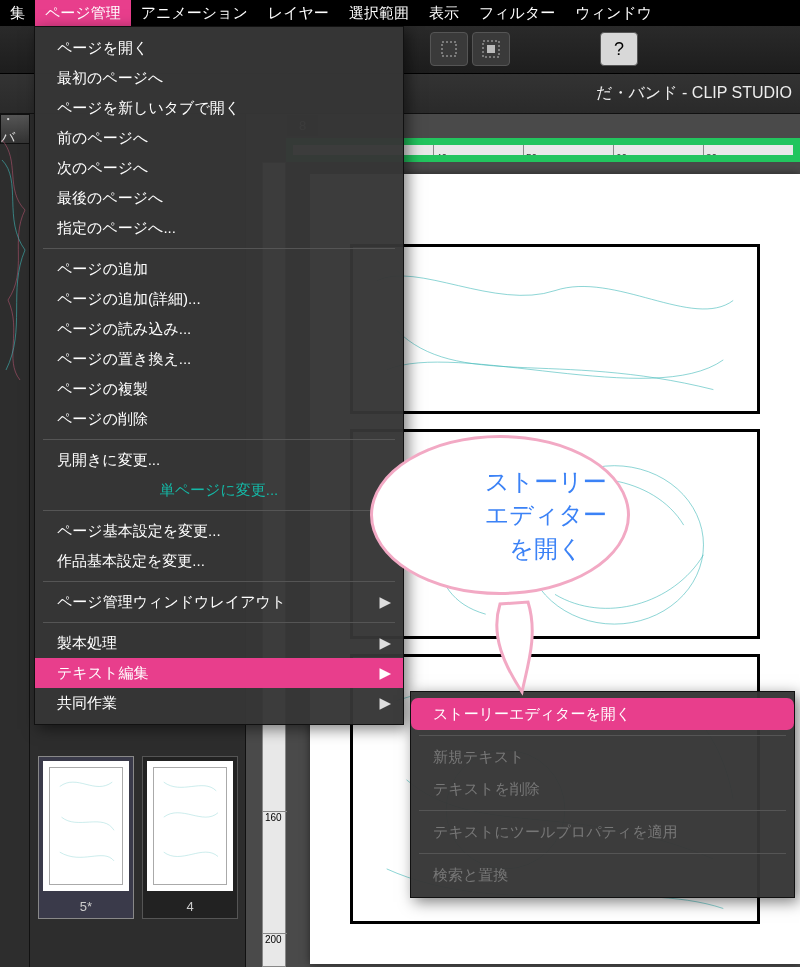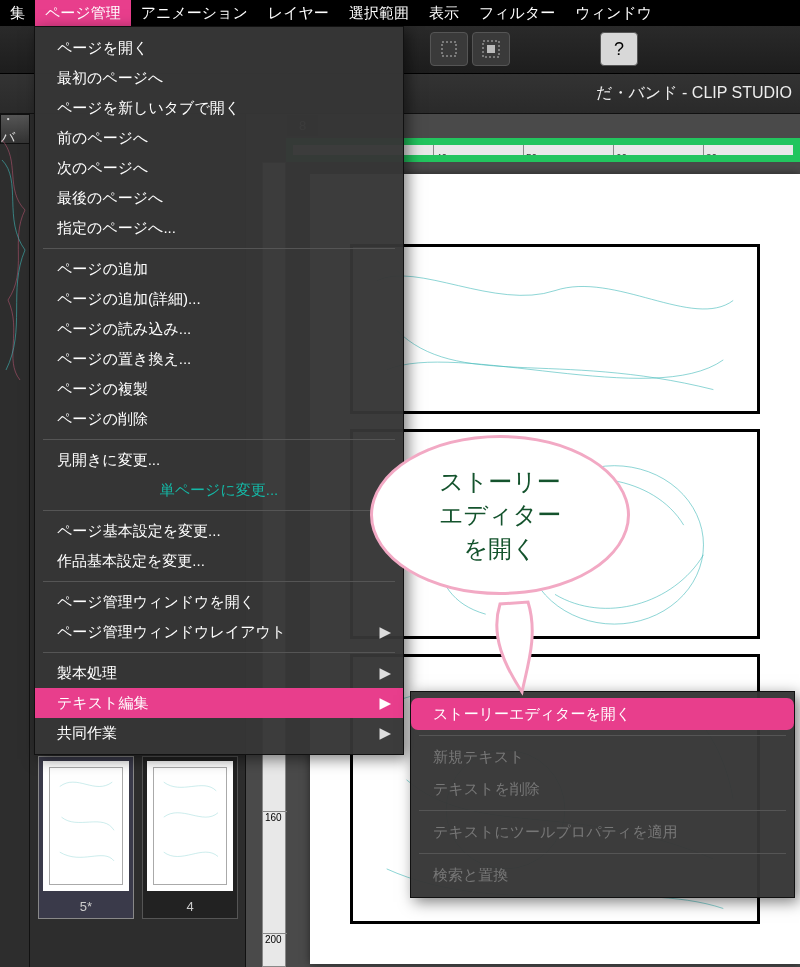"ストーリー" .bubble .oval { color: #14532d -> #3b82f6; justify-content: center -> flex-end }
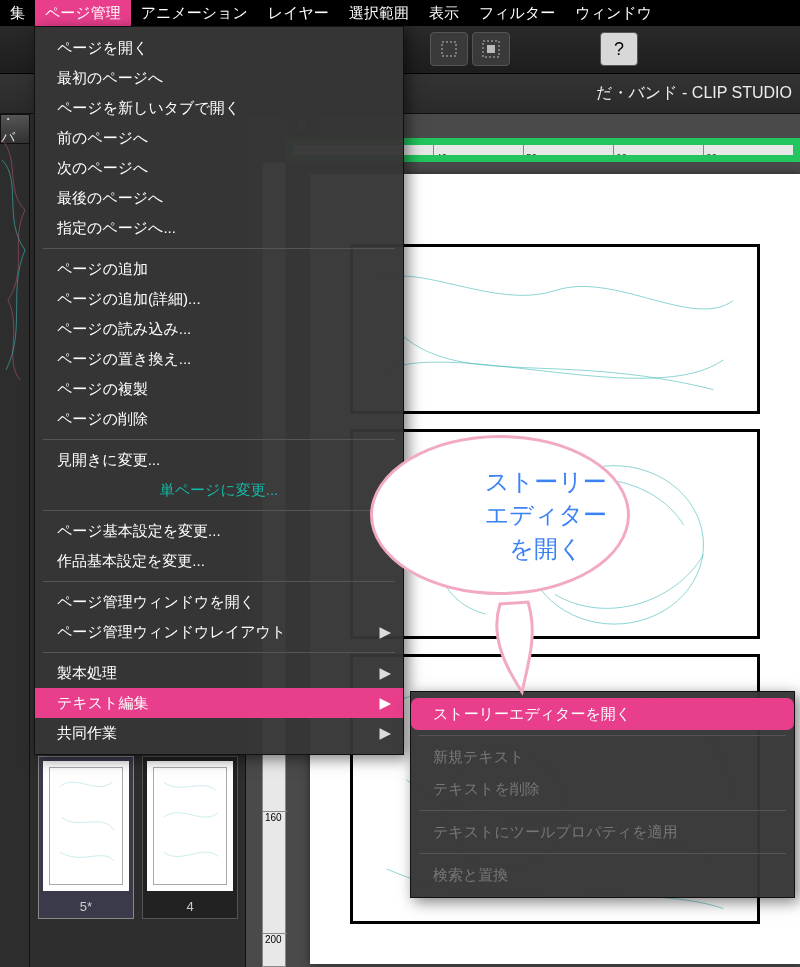"ページ管理ウィンドウを開く" div.ditem { html: <div><span>ページ管理ウィンドウを開く</span></div> -> none }
